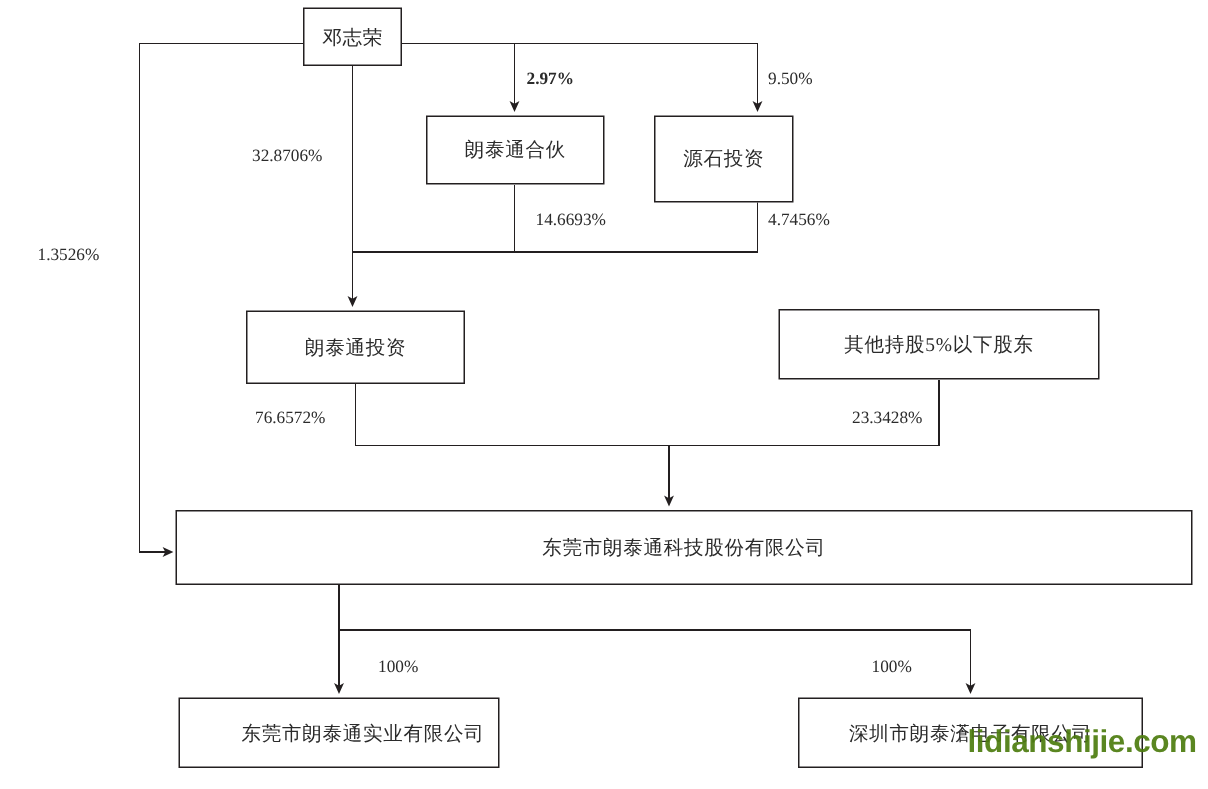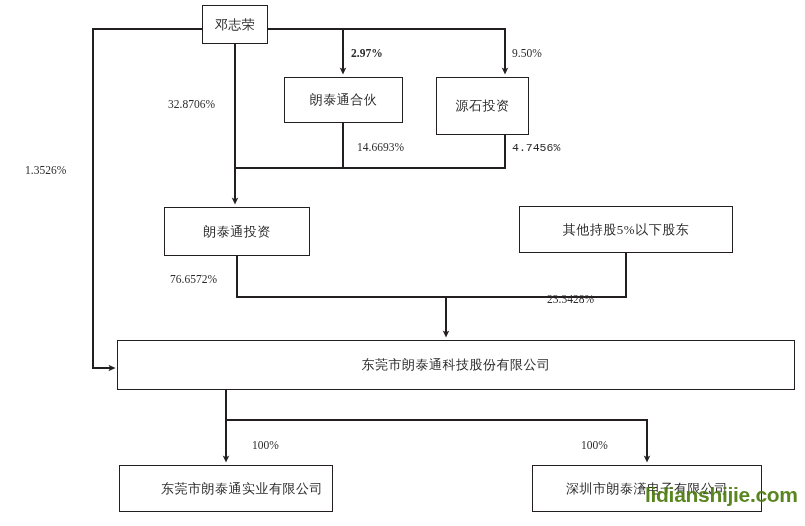"4.7456%" div.edge-label { font-family: Liberation Mono, monospace -> none }
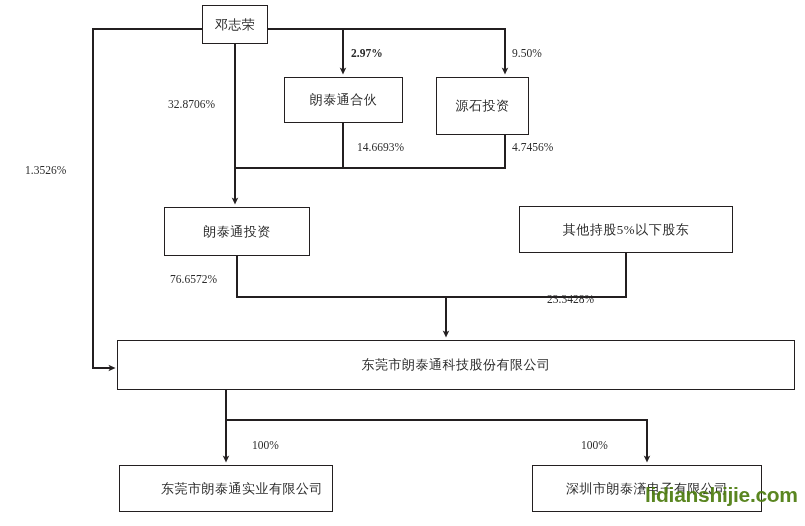"23.3428%" div.edge-label { left: 547px -> 568px; margin-top: 20px -> none }
